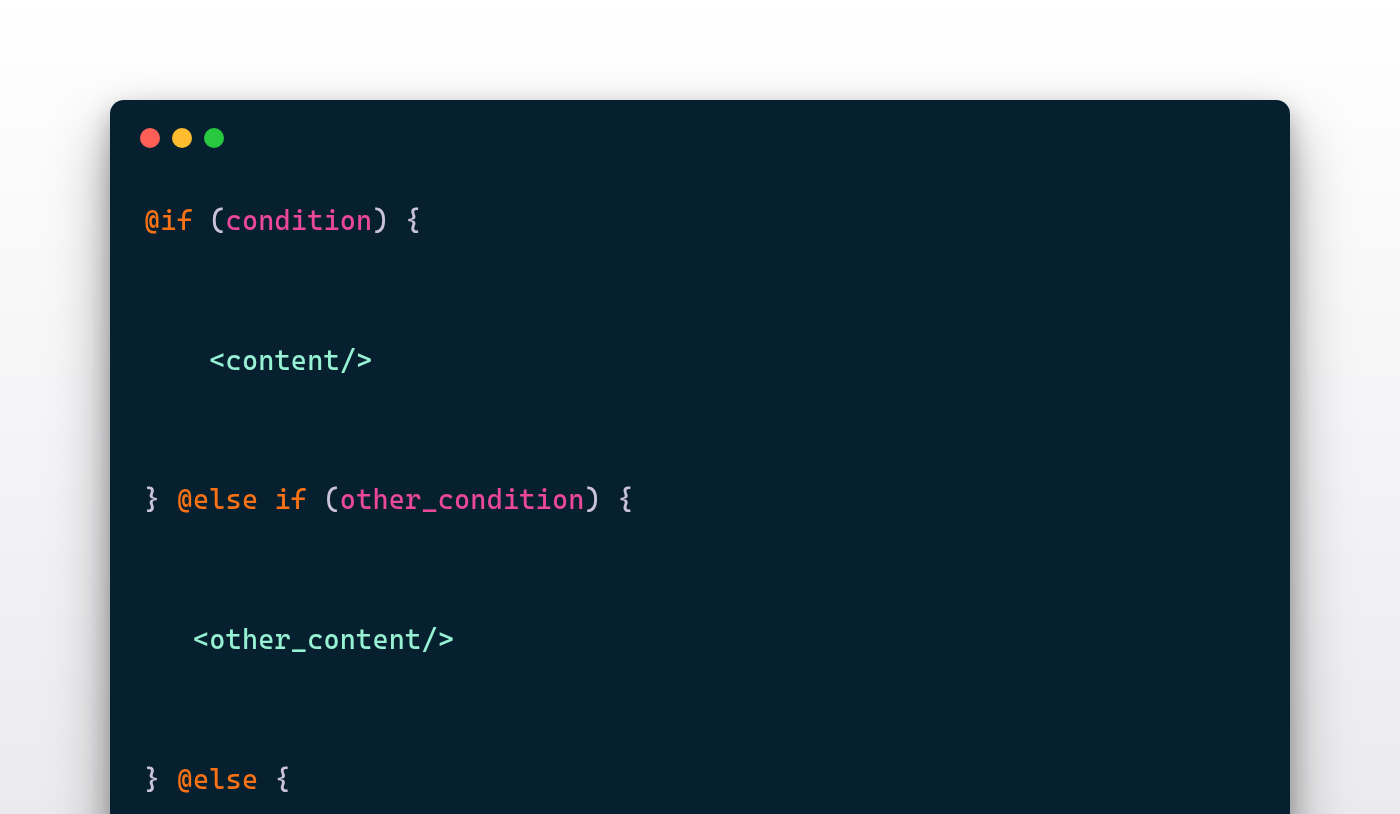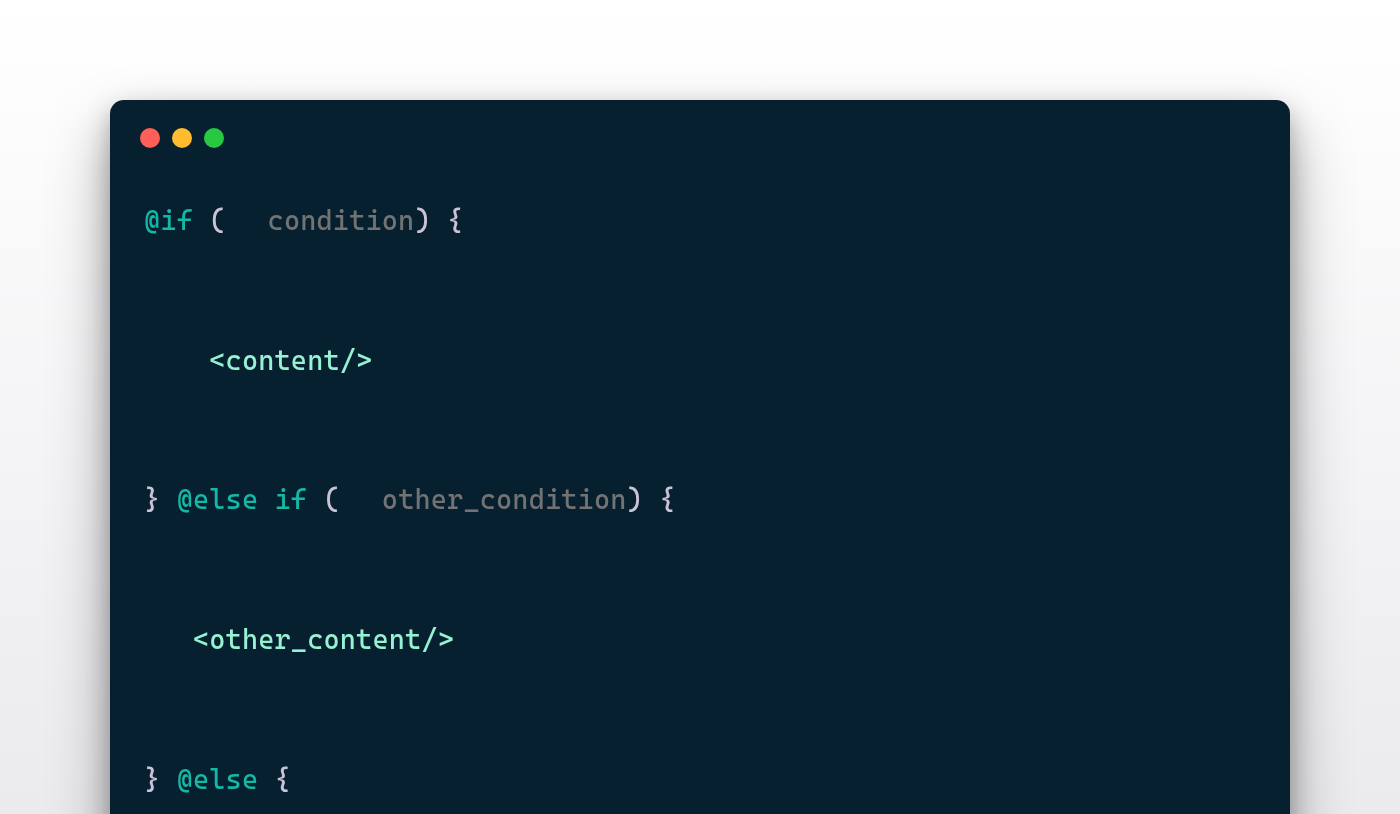"@if" .kw { color: #14b8a6 -> #f97316 }
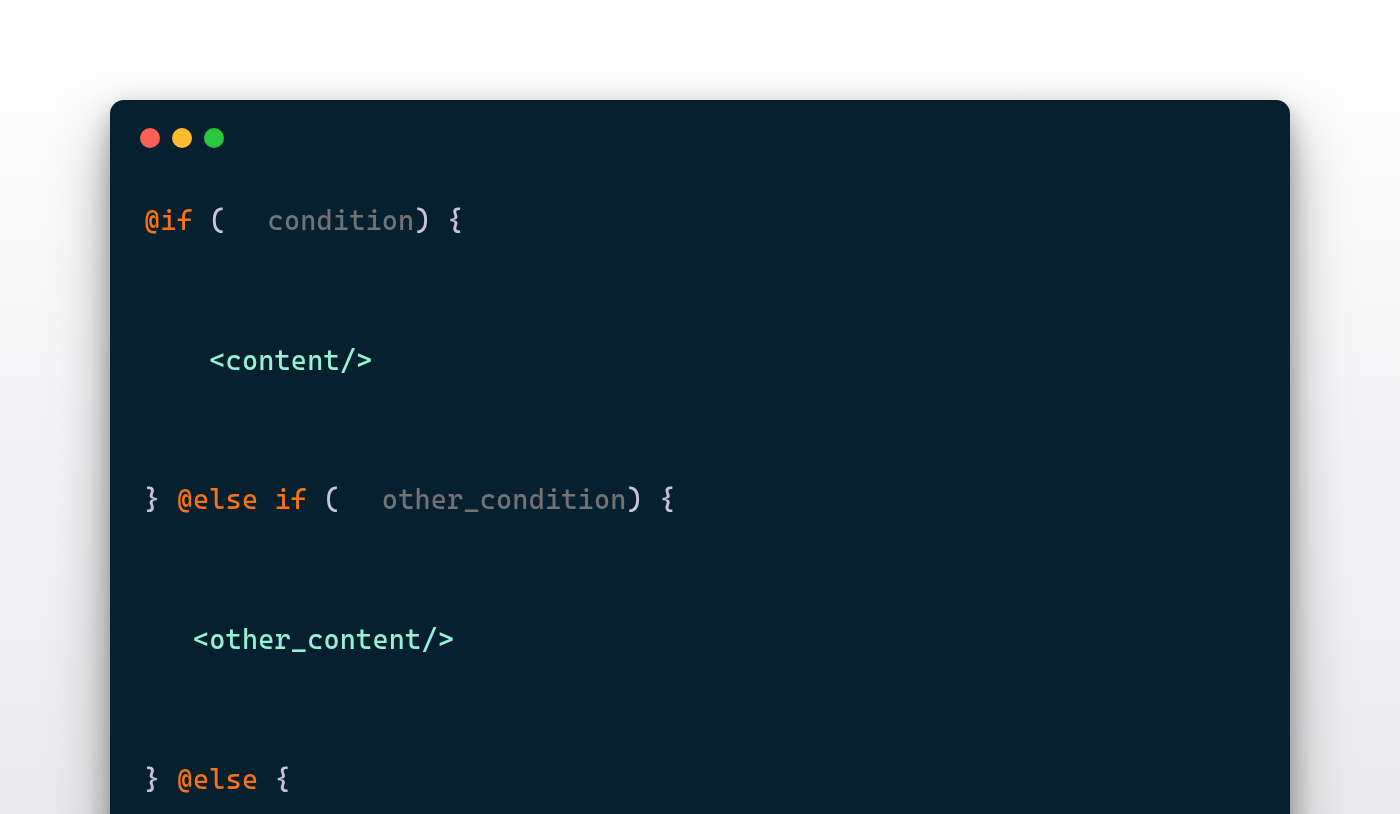"condition" .id { color: #737373 -> #ec4899; margin-left: 42px -> none }
